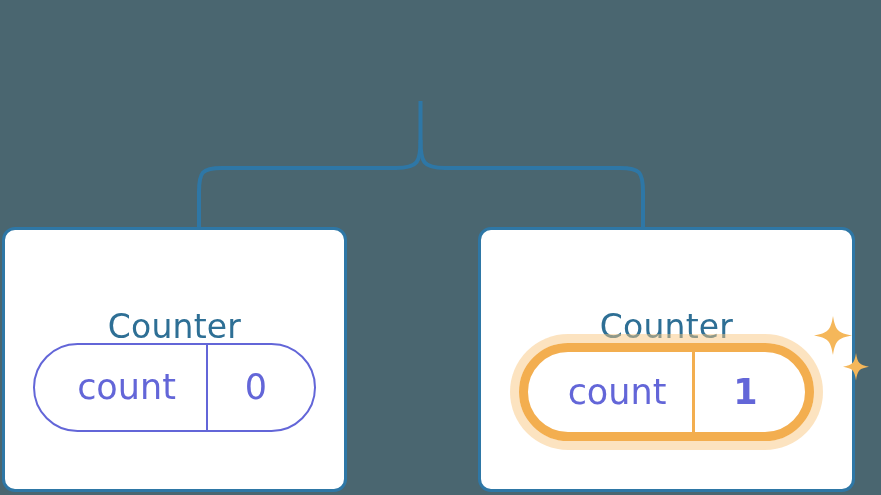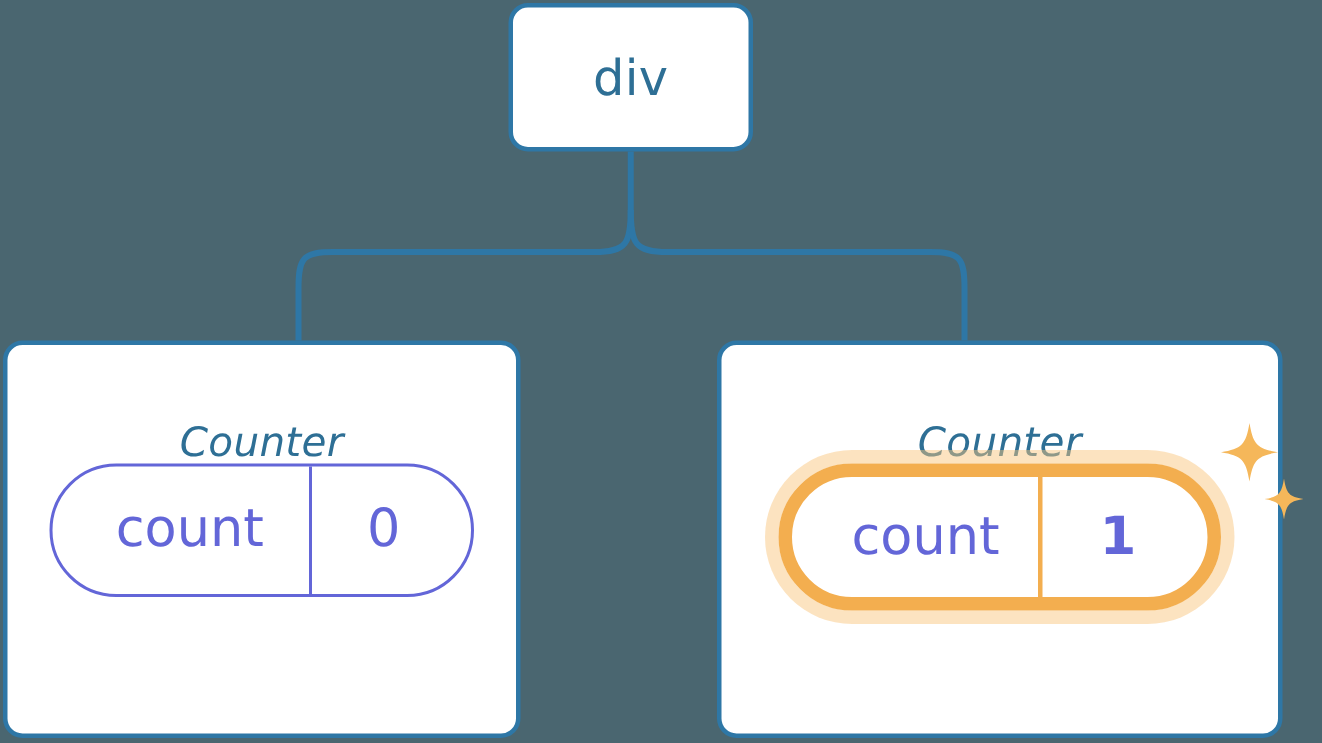"div" div.card { html: <div> <span>div</span> </div> -> none }
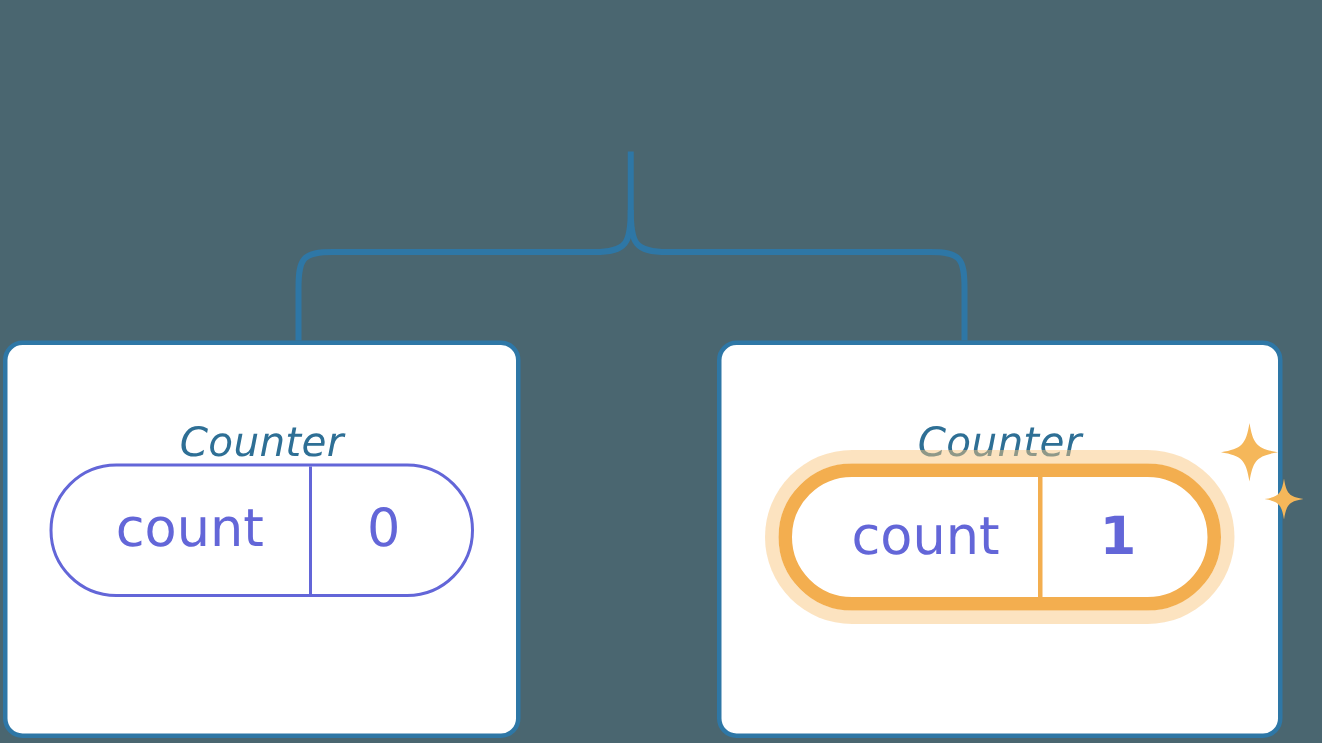"Counter" .card-title { font-size: 27px -> 33px; font-style: italic -> none; margin-top: 52px -> 80px }
